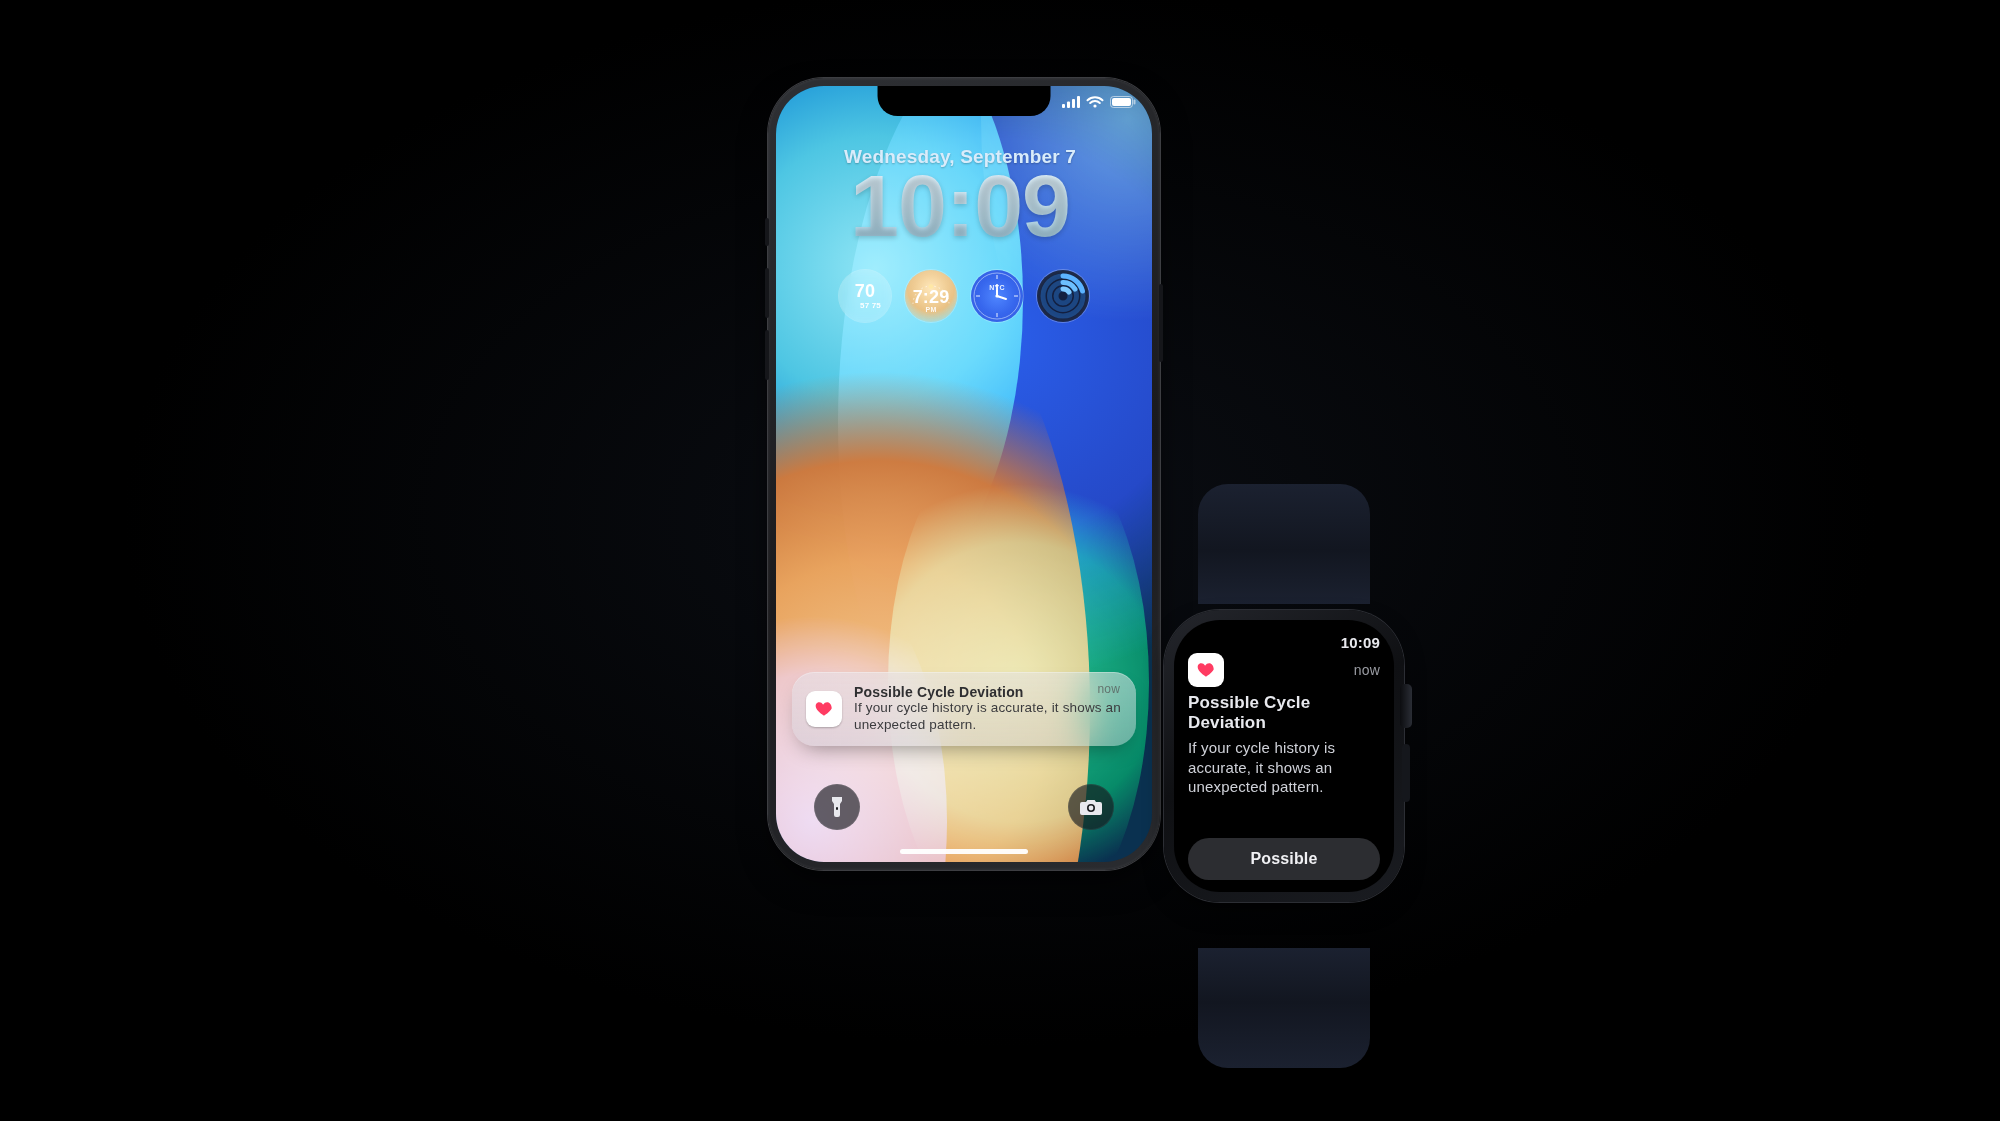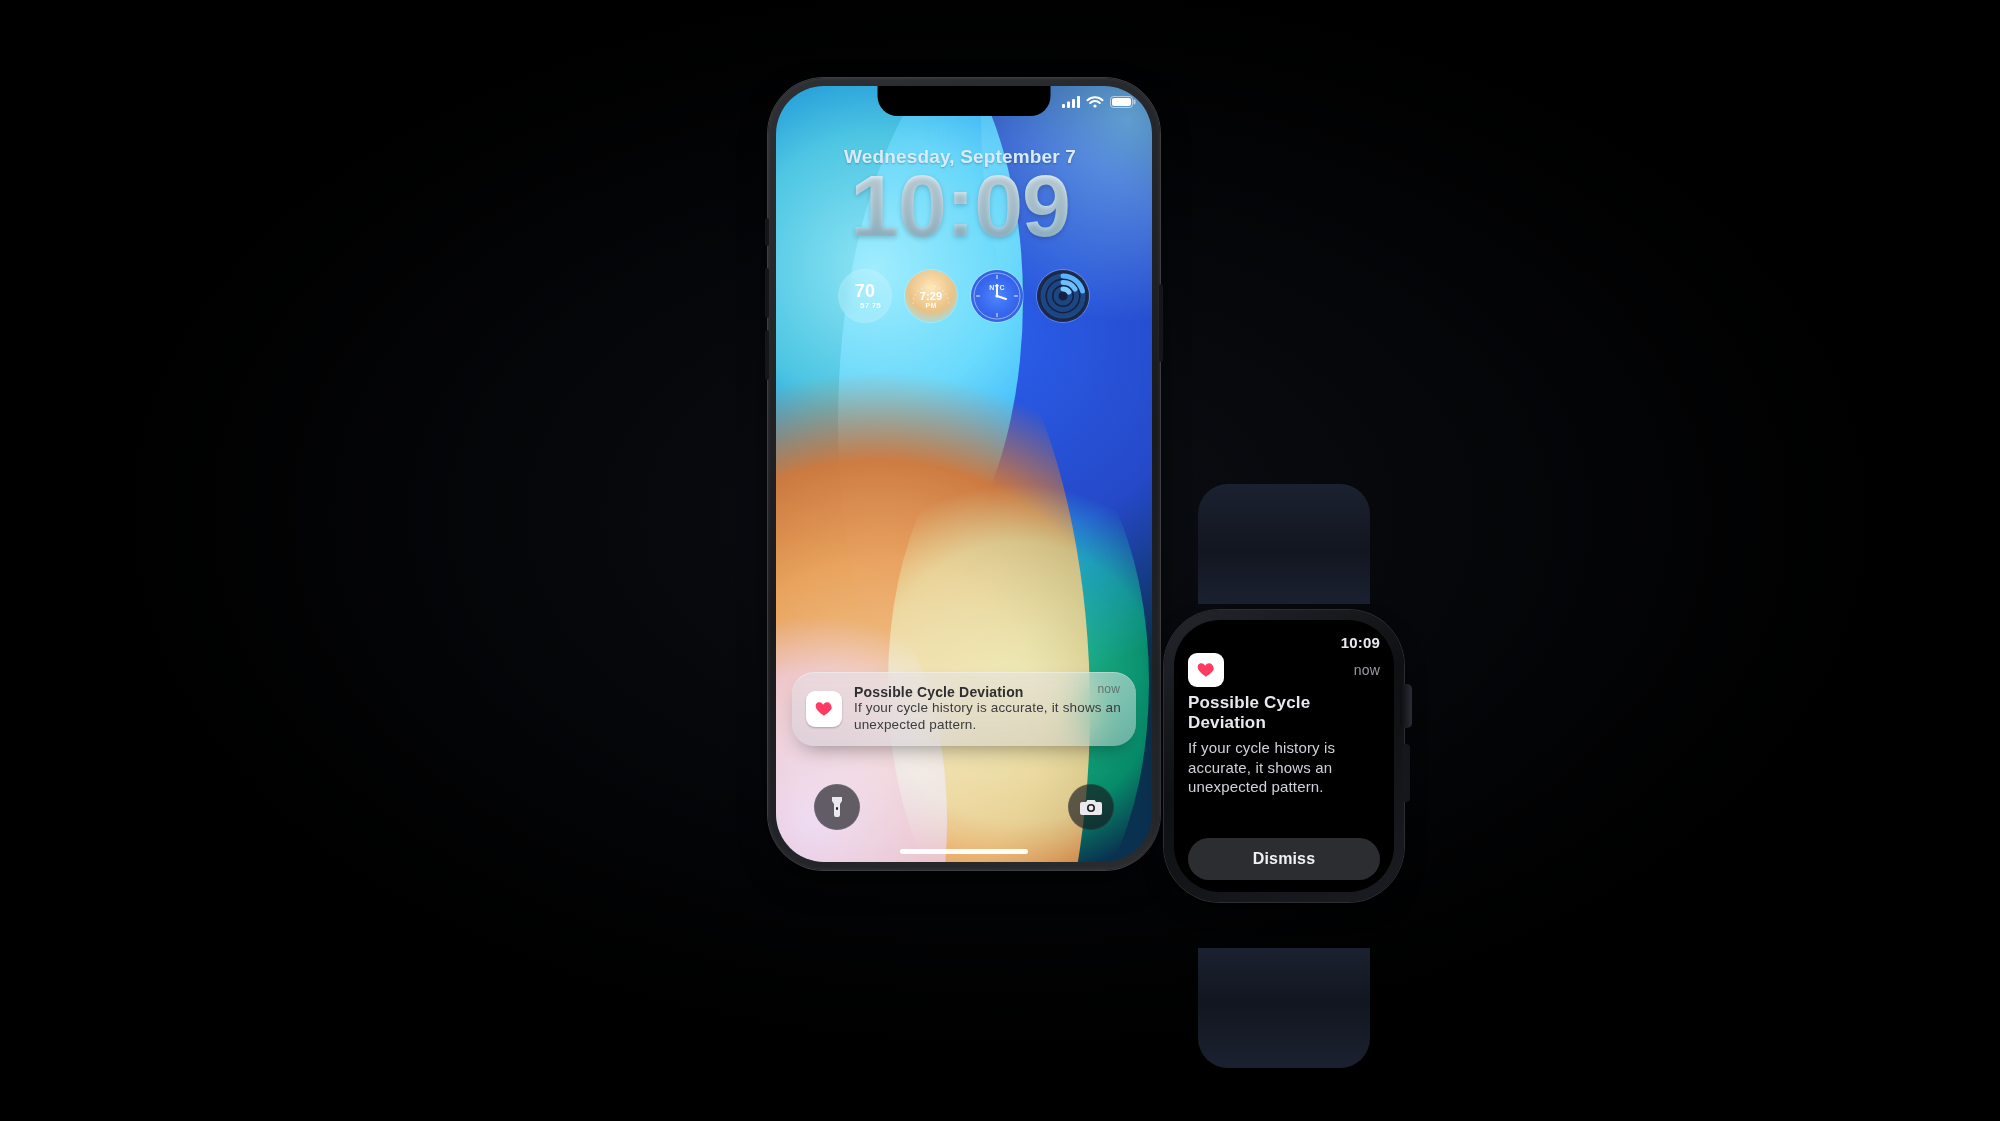"7:29" span.main { font-size: 11px -> 18px }
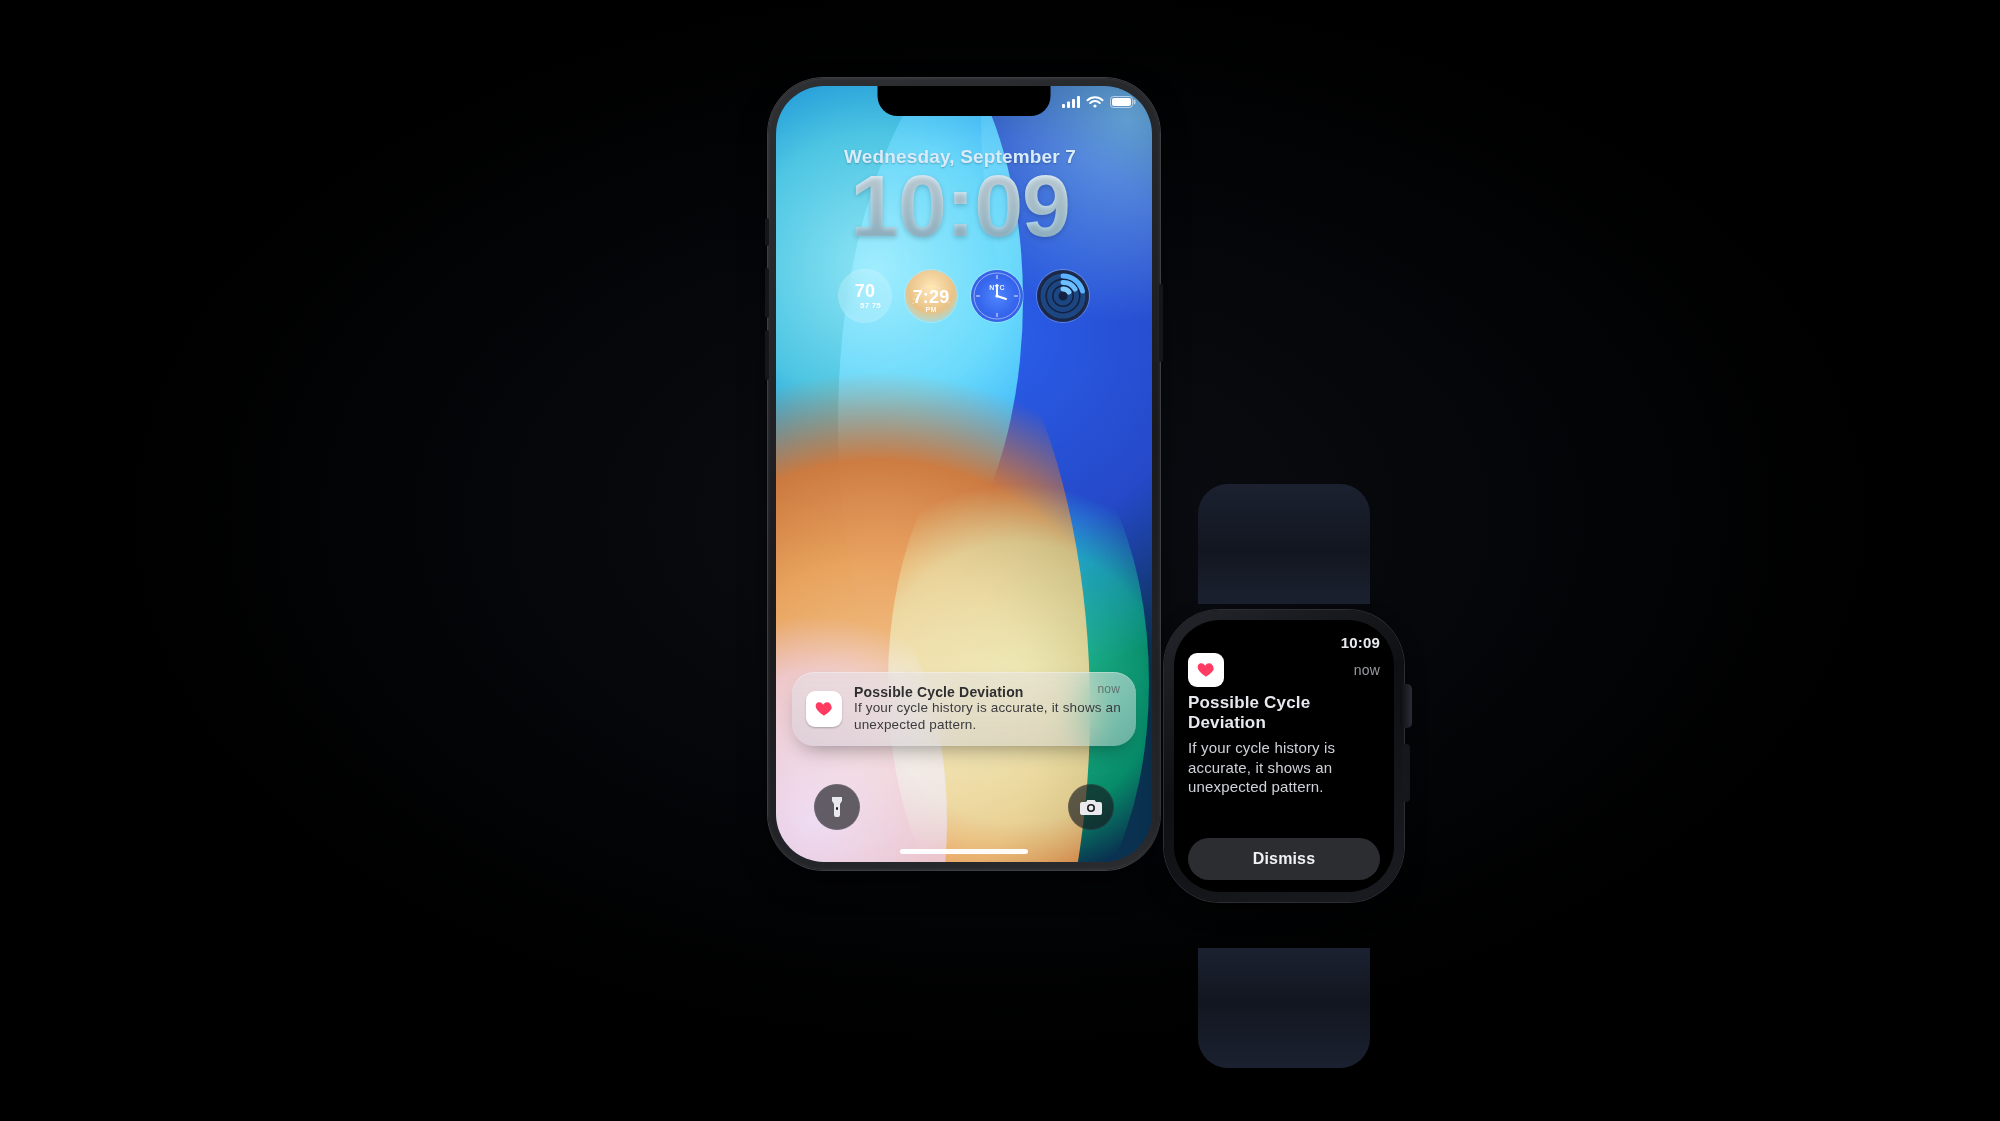"Dismiss" span { text: Dismiss -> Possible }
